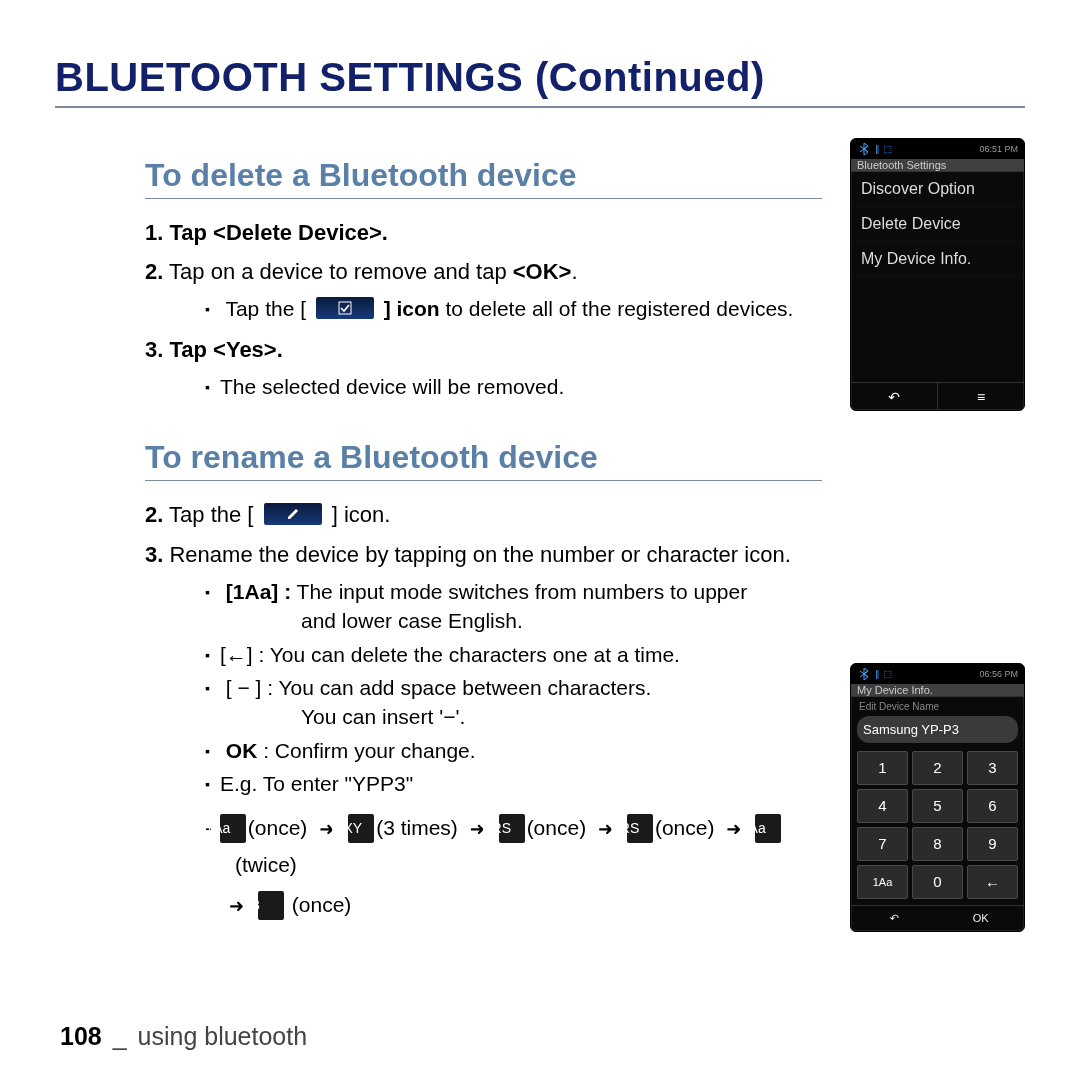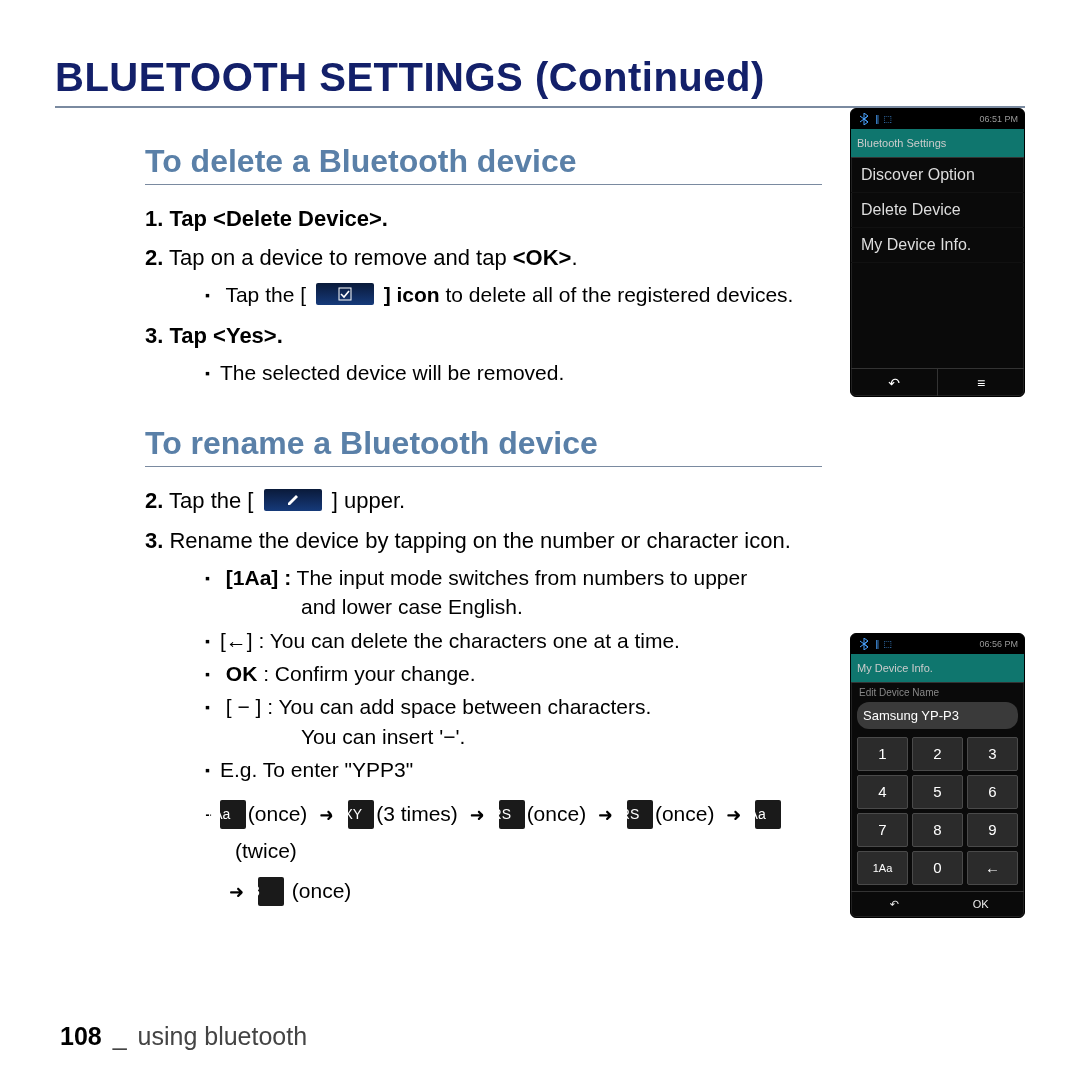"BLUETOOTH SETTINGS (Continued)" .page-title { margin-bottom: none -> 30px }
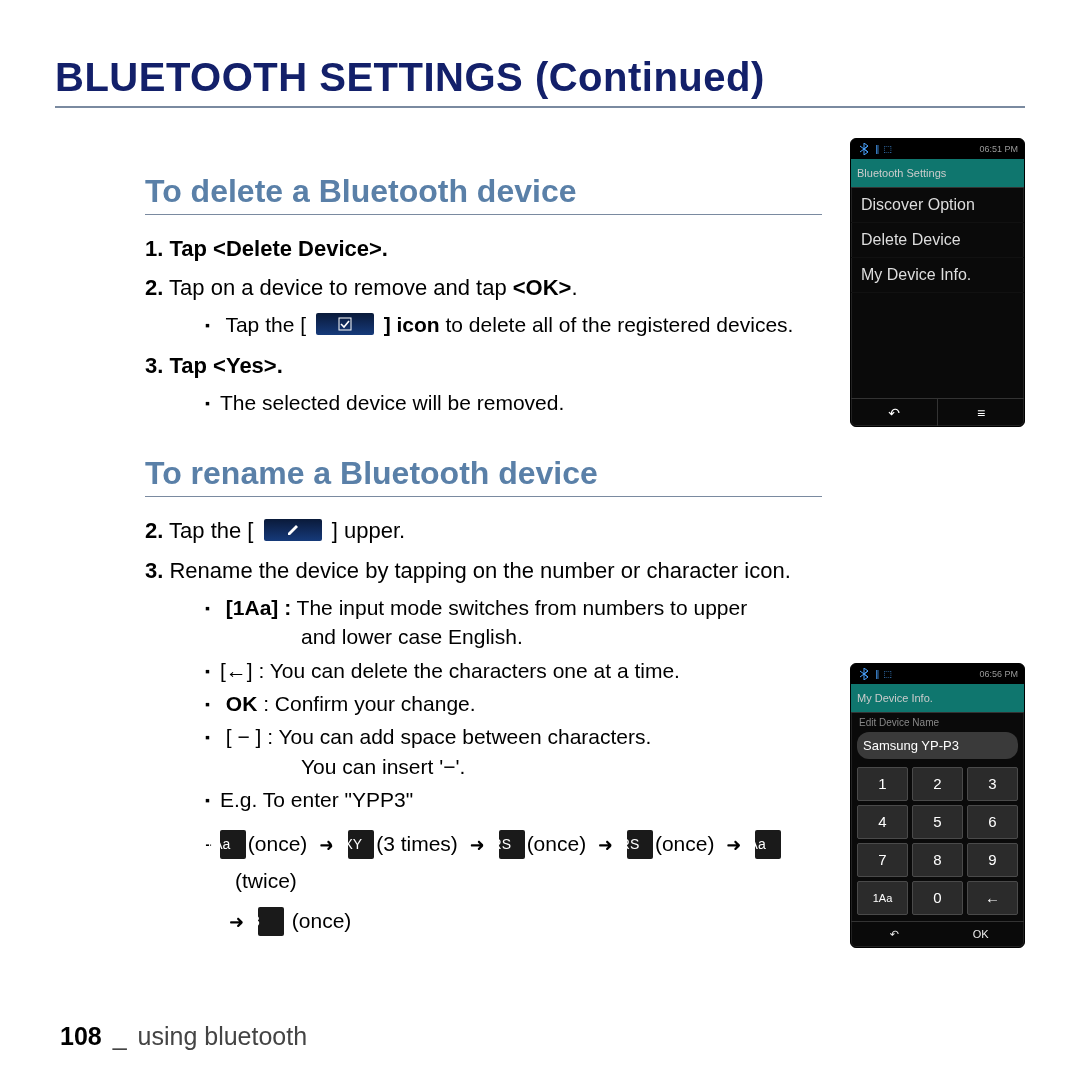"Bluetooth Settings" .phone .header { background: #0f766e -> #404040; padding: 8px 6px -> 0 6px }
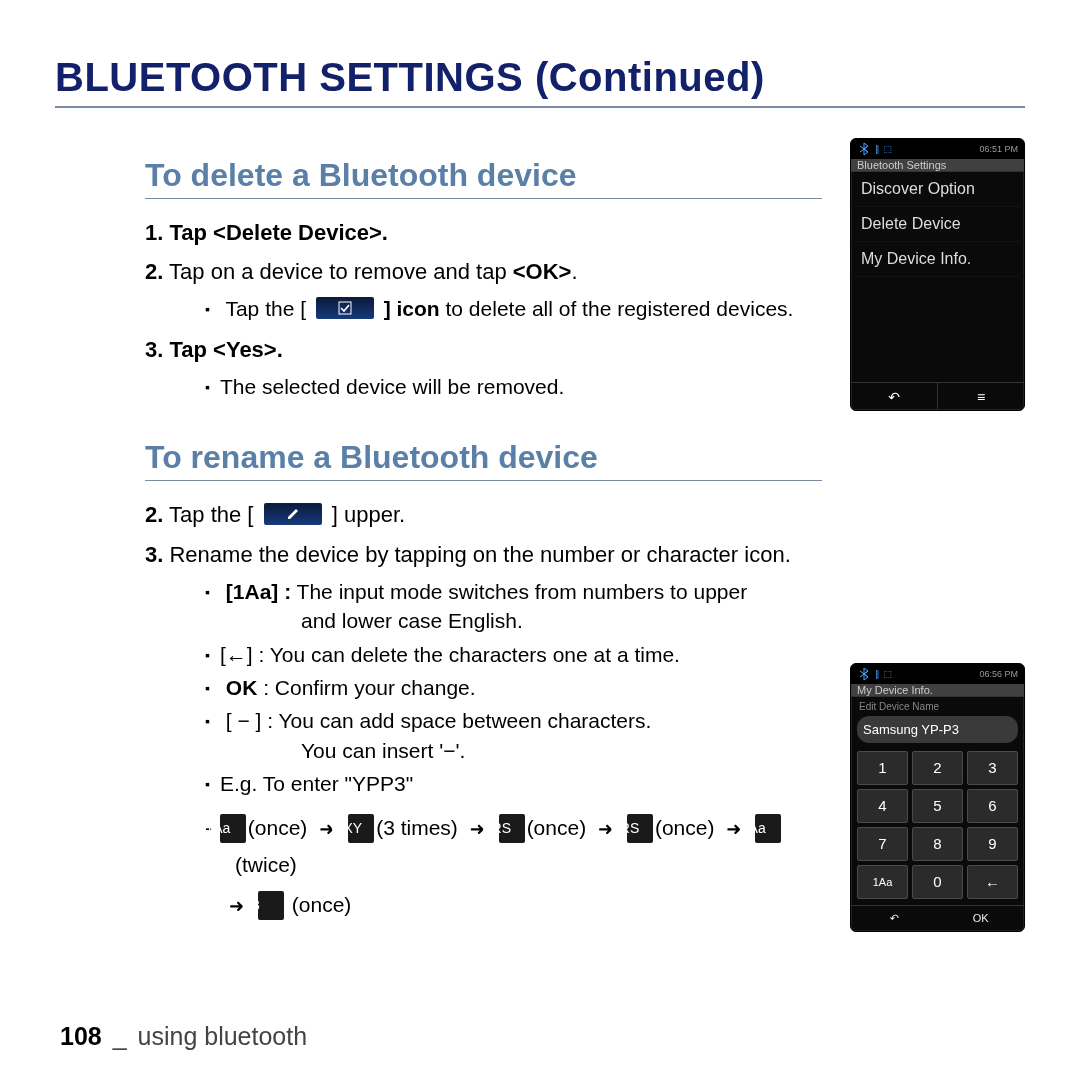"] upper." span { text: upper -> icon }
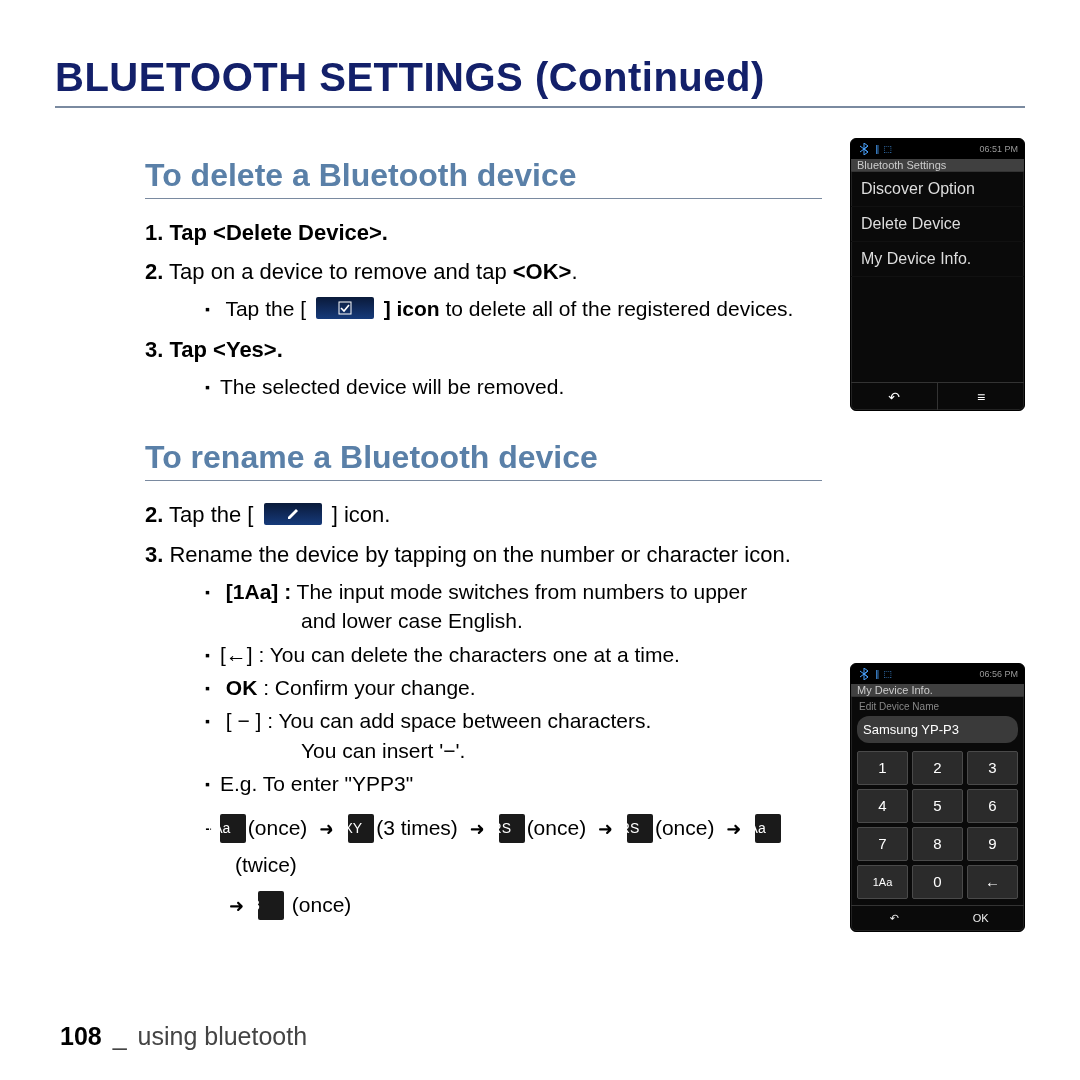"OK : Confirm your change." li { order: before "[ − ] : You" -> after "[ − ] : You" }
